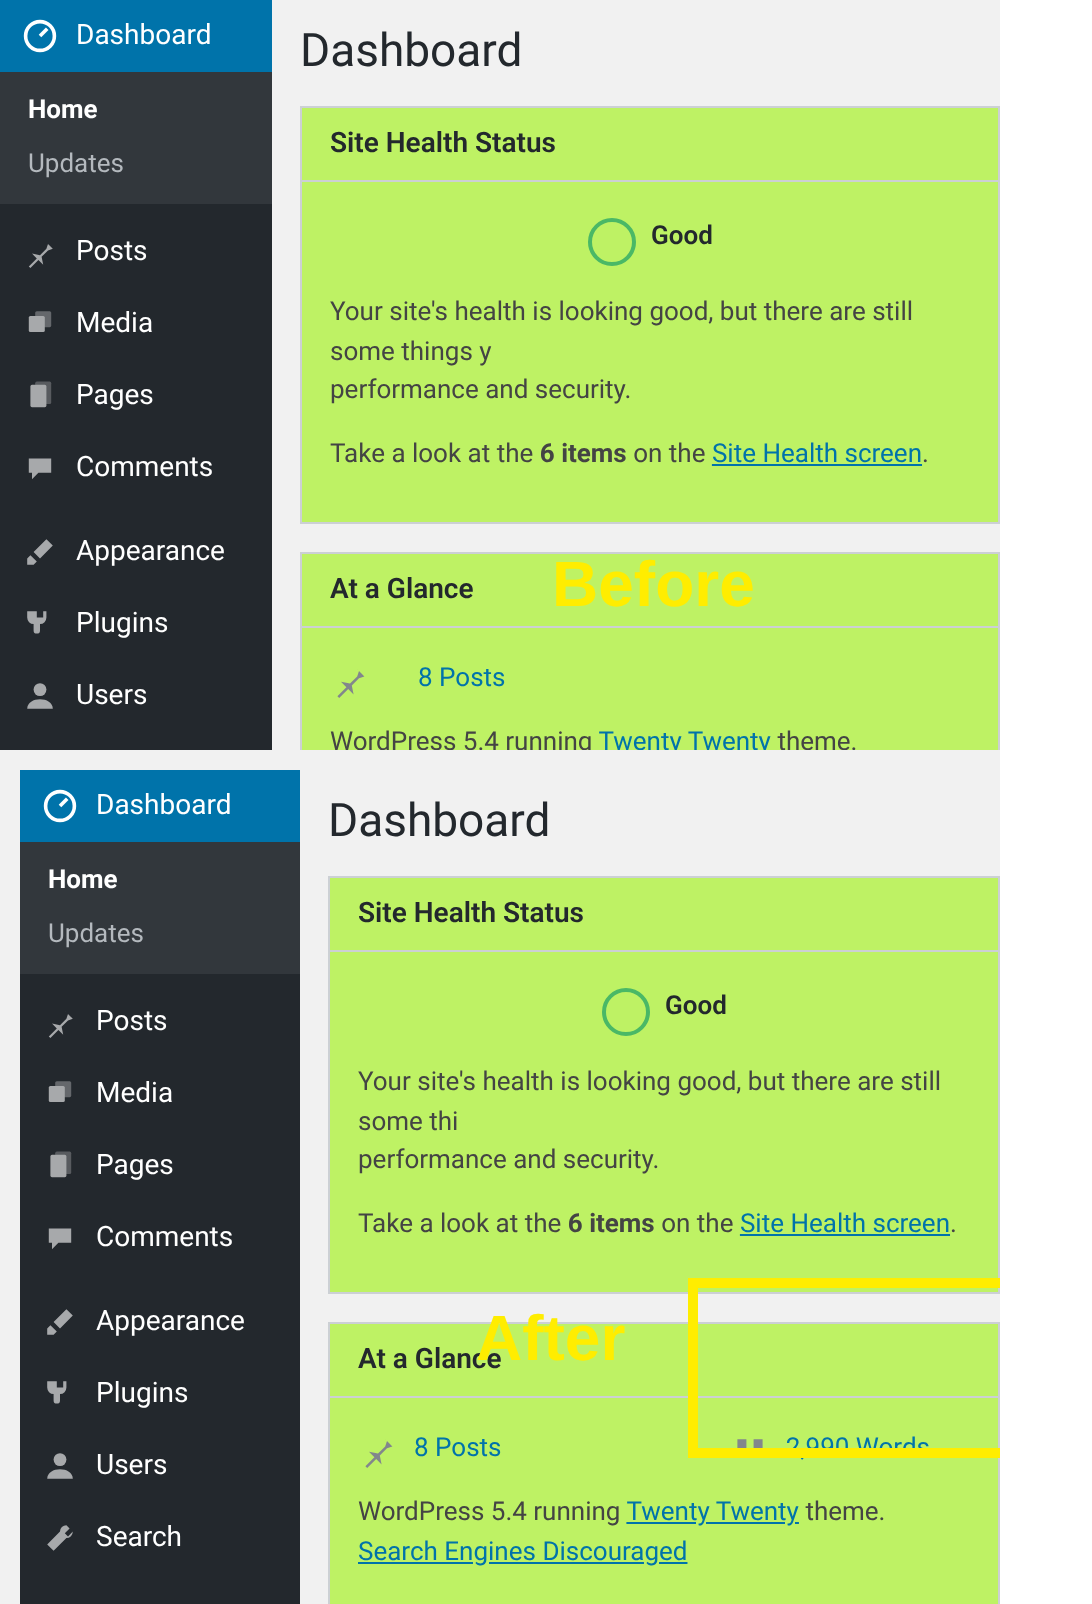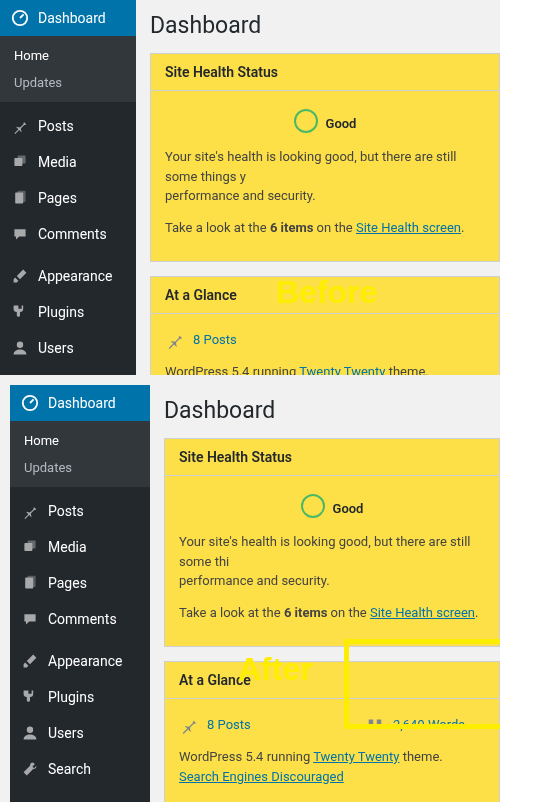"Home" .side-sub .sub-item.current { font-weight: 400 -> 700 }
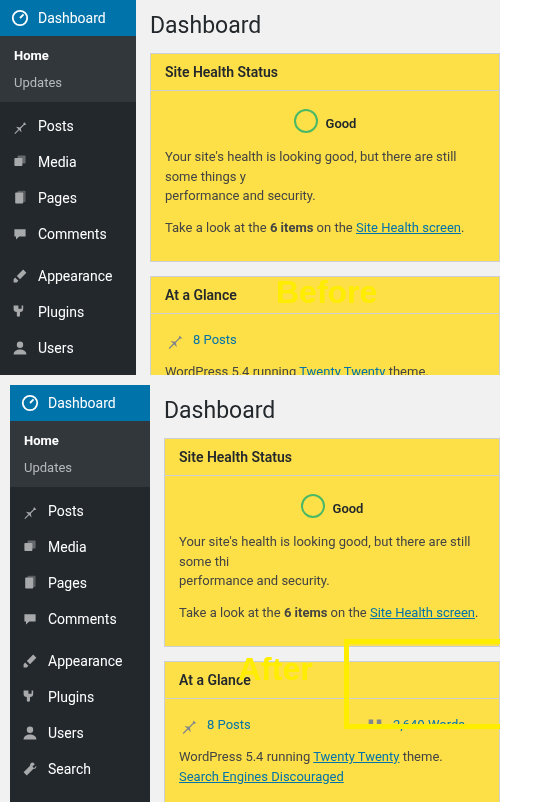"Site Health Status" .postbox { background: #fde047 -> #bef264 }
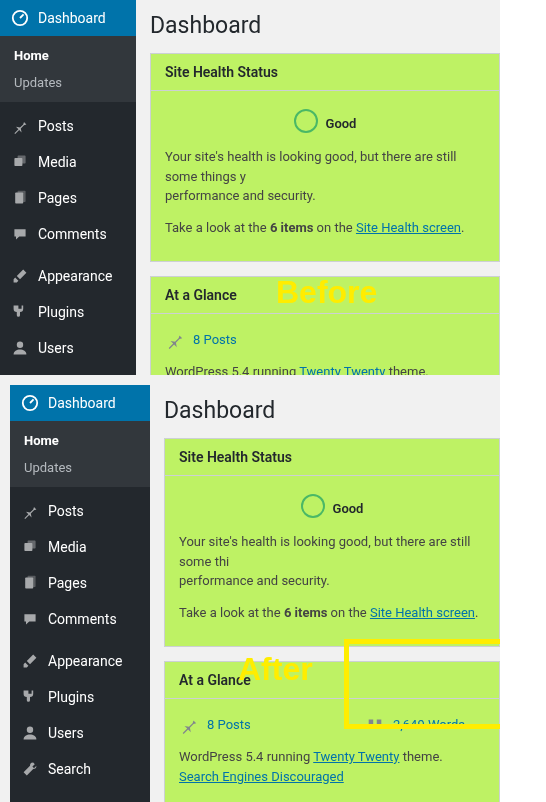"Good" .health { align-items: flex-end -> flex-start }
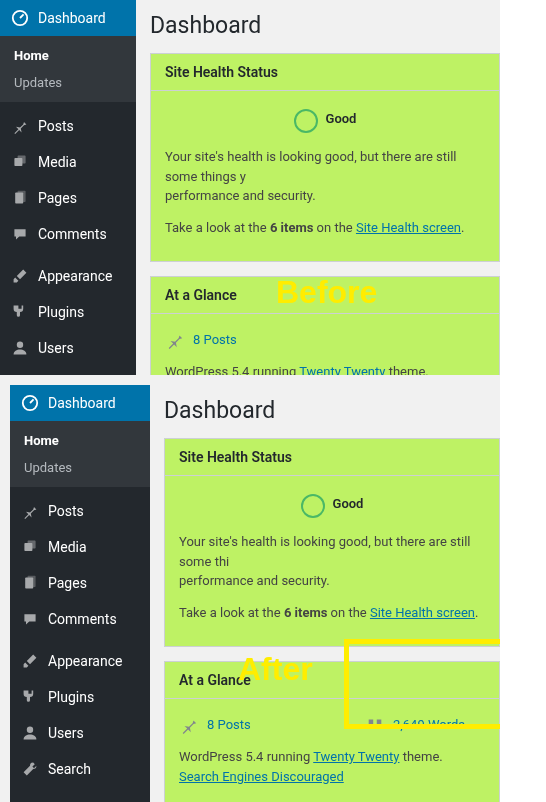"8 Posts" .glance-row { gap: 8px -> 24px }
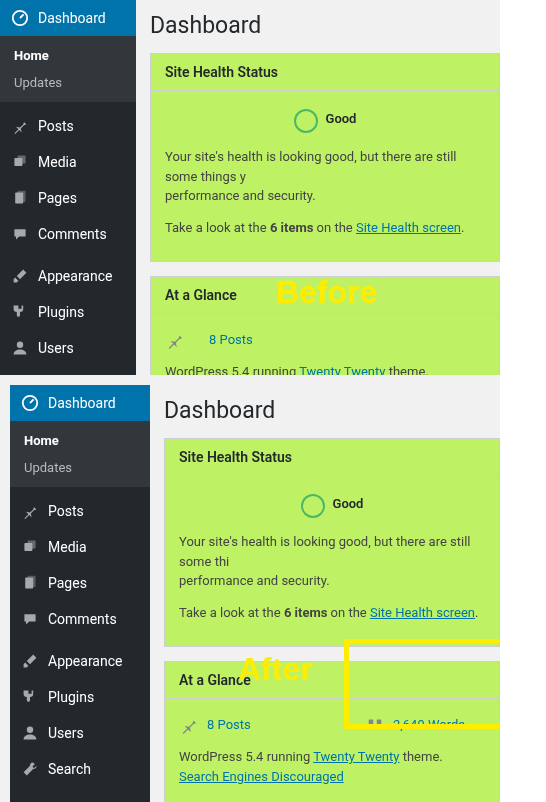"2,649 Words" a { text: 2,649 -> 2,990 }
